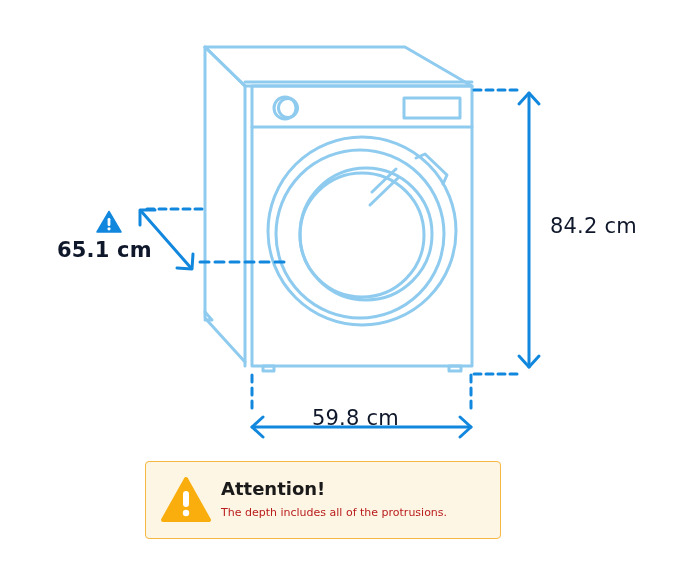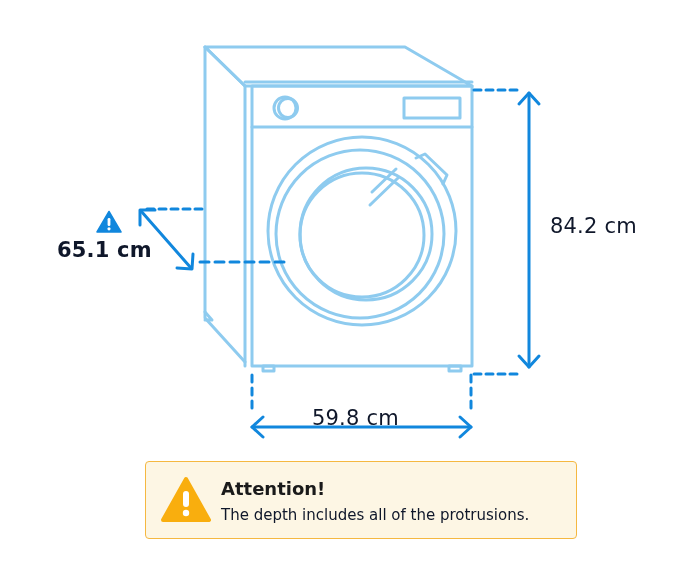"Attention!" .notice { width: 432px -> 356px }
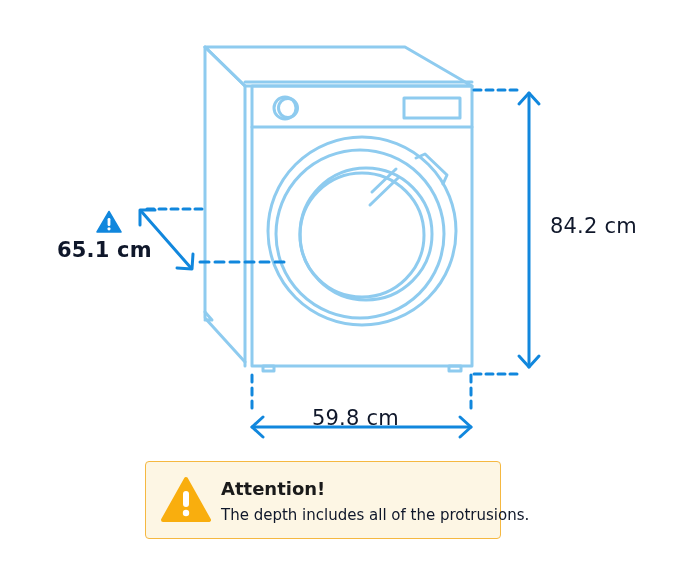"The depth includes all of" .notice-text { color: #0f172a -> #b91c1c; font-size: 15px -> 11px }
